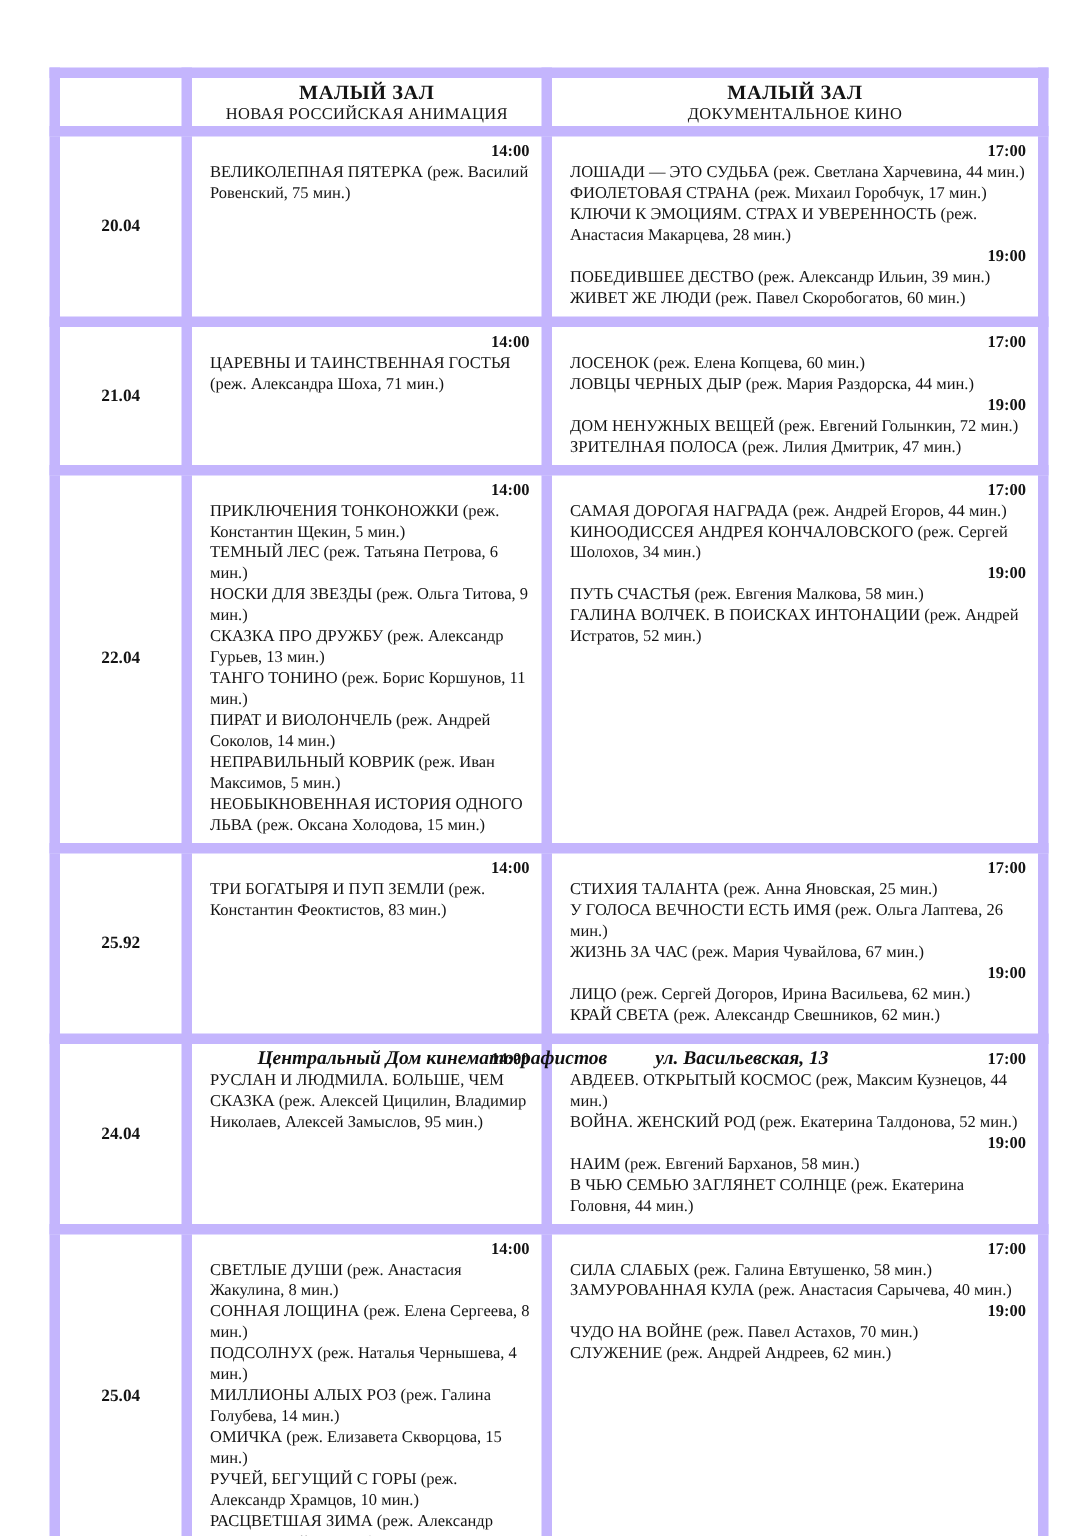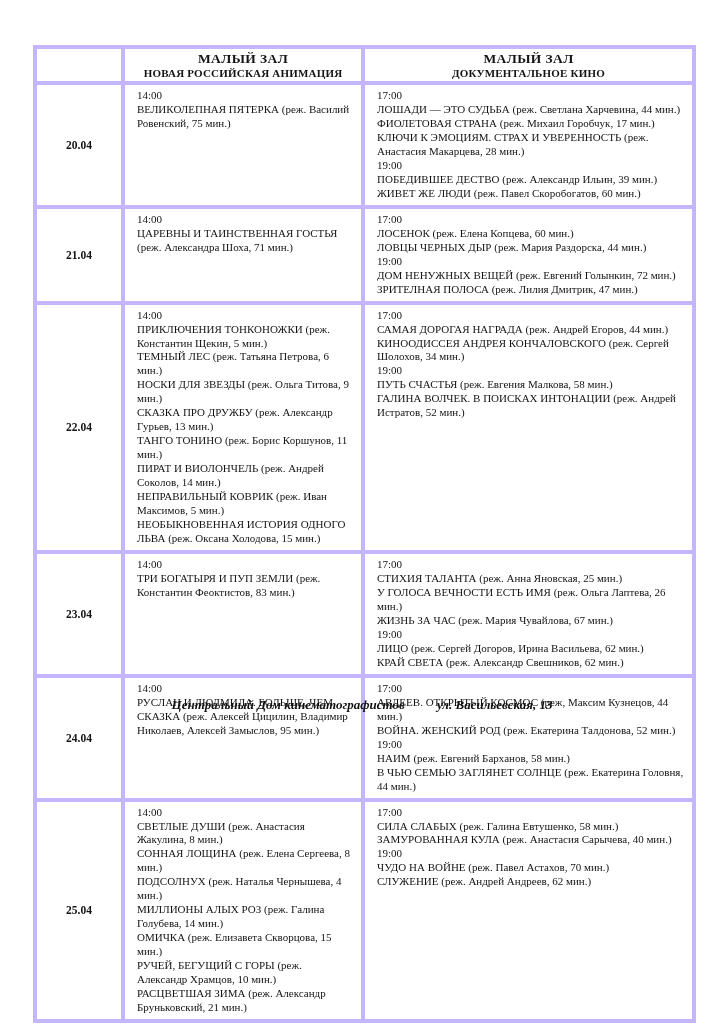"МАЛЫЙ ЗАЛ" .schedule th, .schedule td { border: 4px solid #c4b5fd -> 7px solid #c4b5fd }
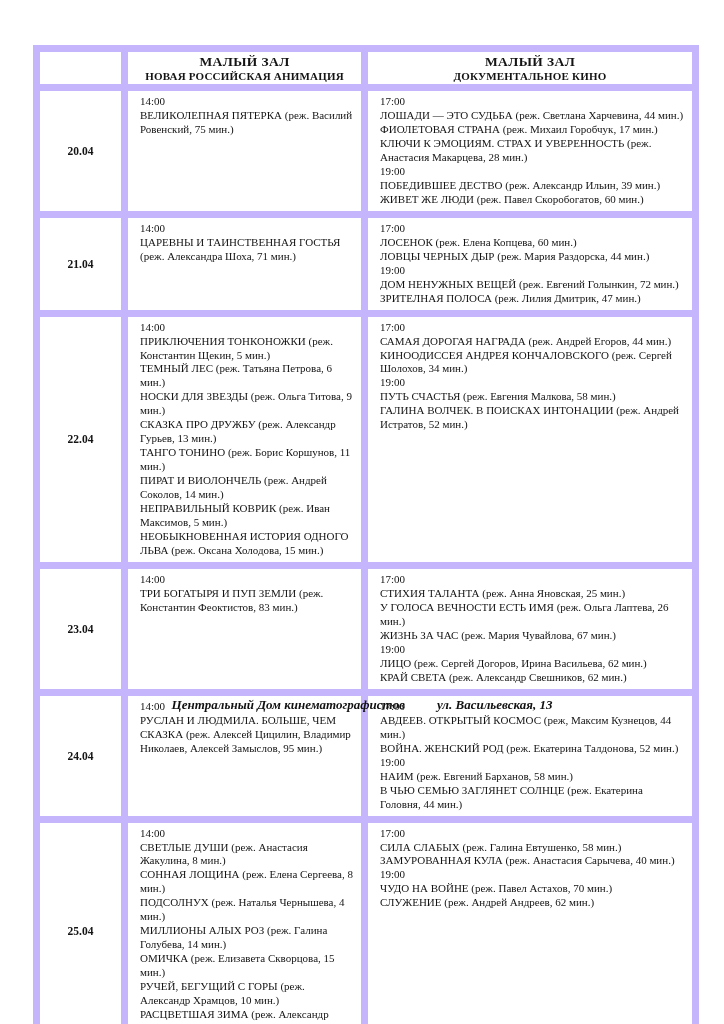"НОВАЯ РОССИЙСКАЯ АНИМАЦИЯ" .hall-sub { font-weight: bold -> normal }
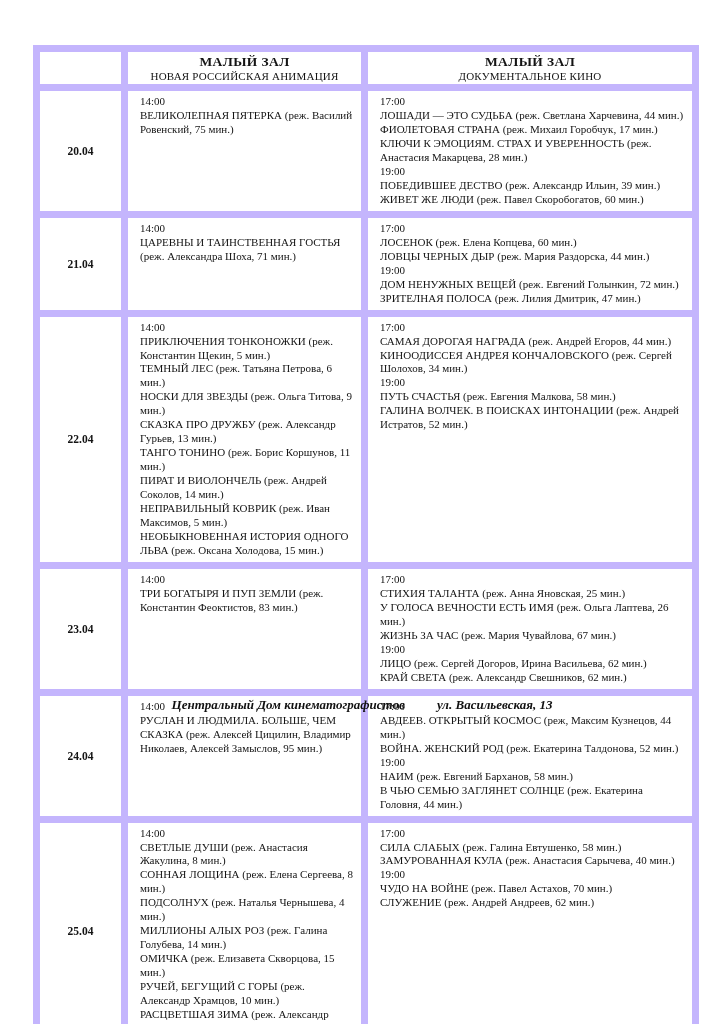"14:00" .time { font-weight: normal -> bold; text-align: none -> right }
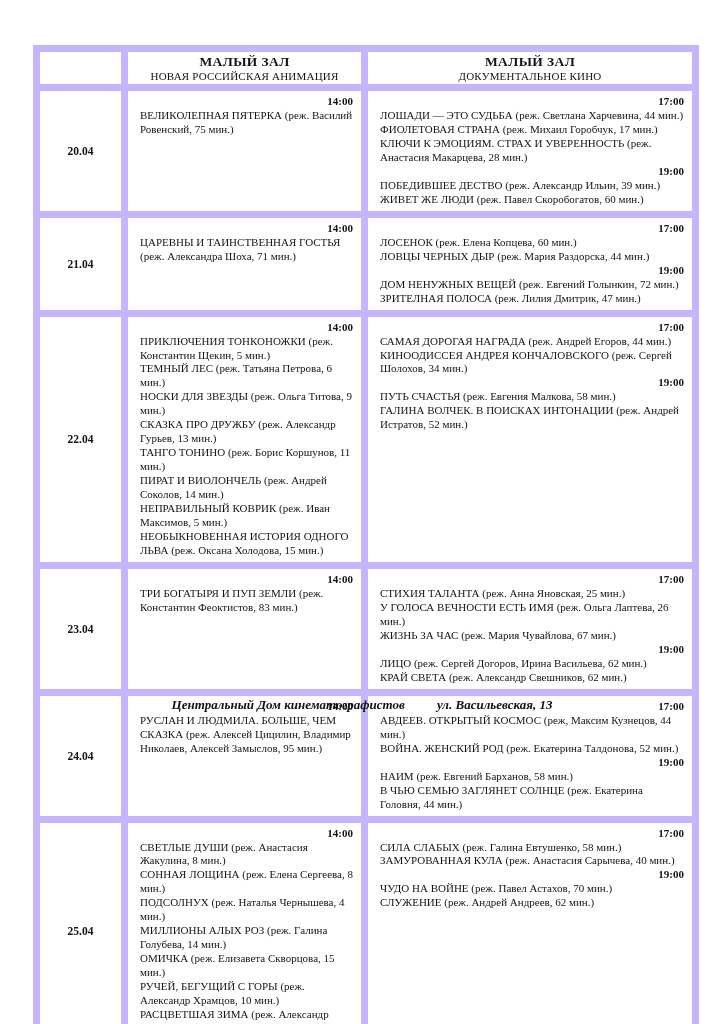"23.04" td.date-cell { text: 23.04 -> 25.92 }
